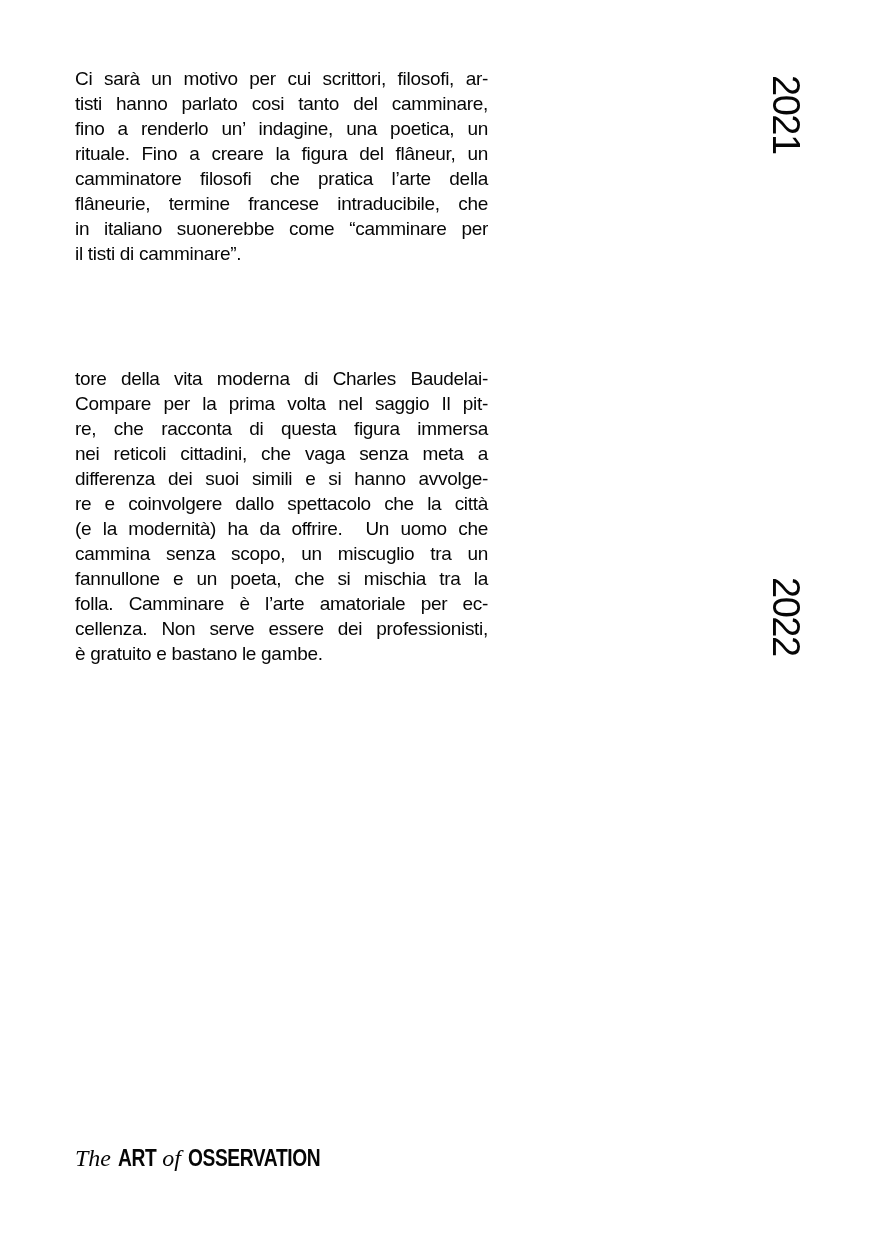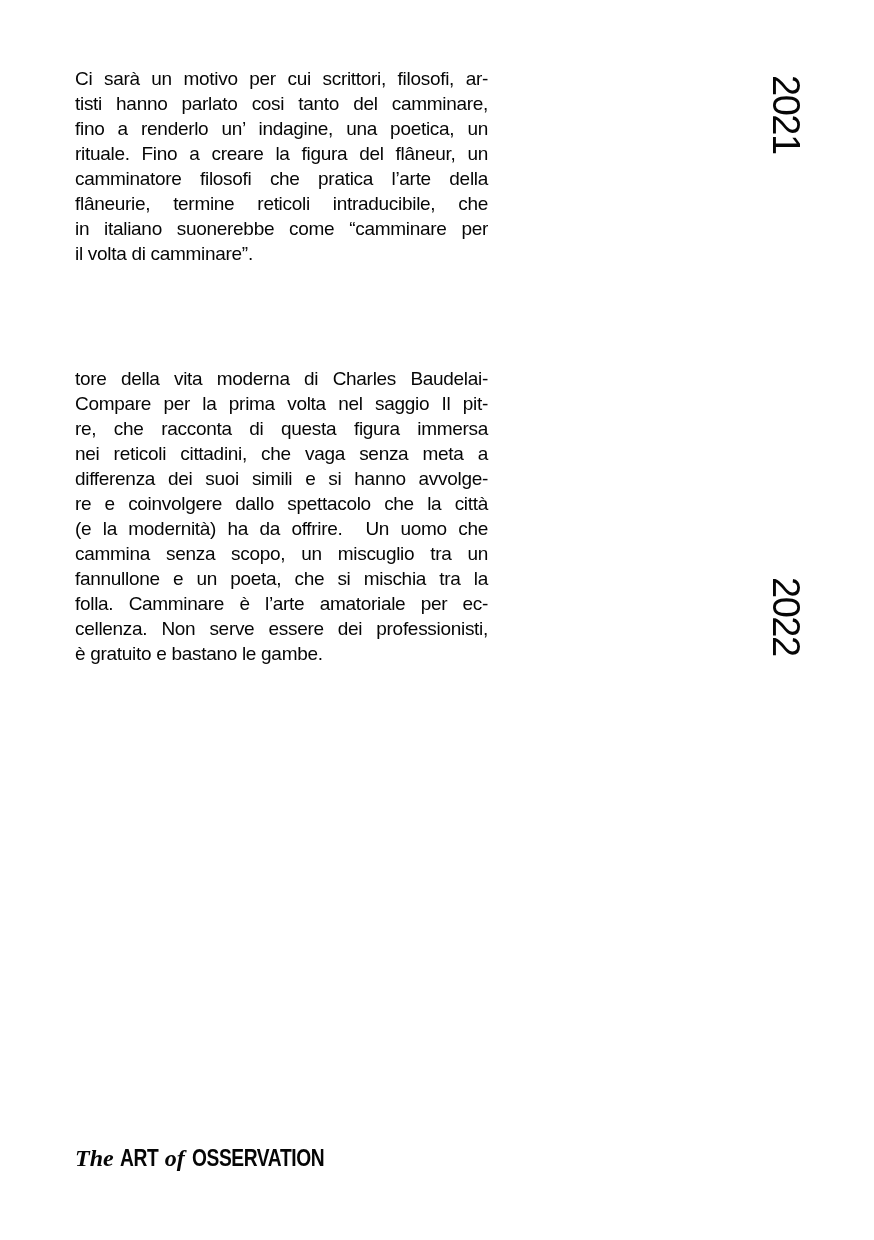"flâneurie, termine reticoli" div.line { text: reticoli -> francese }
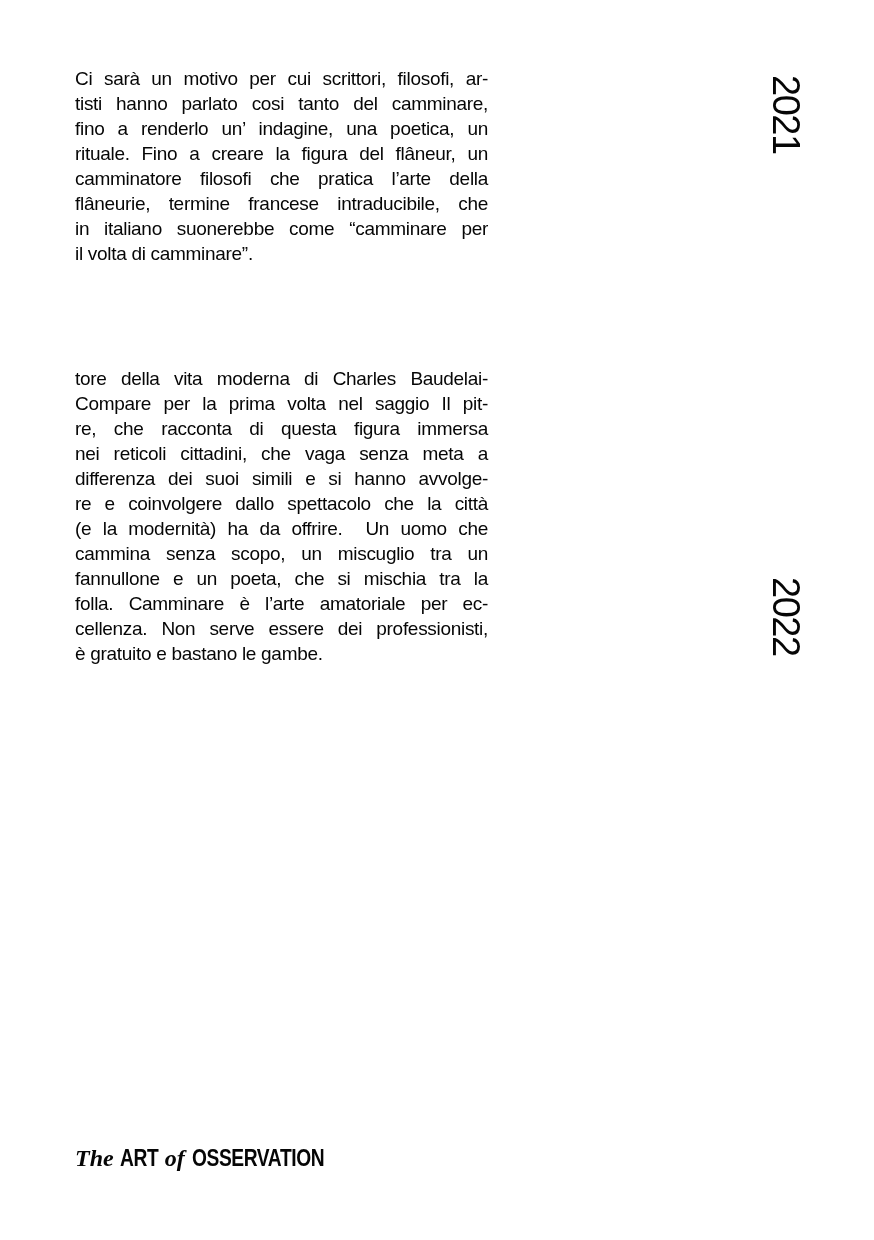"il volta di camminare”." div.line { text: volta -> tisti }
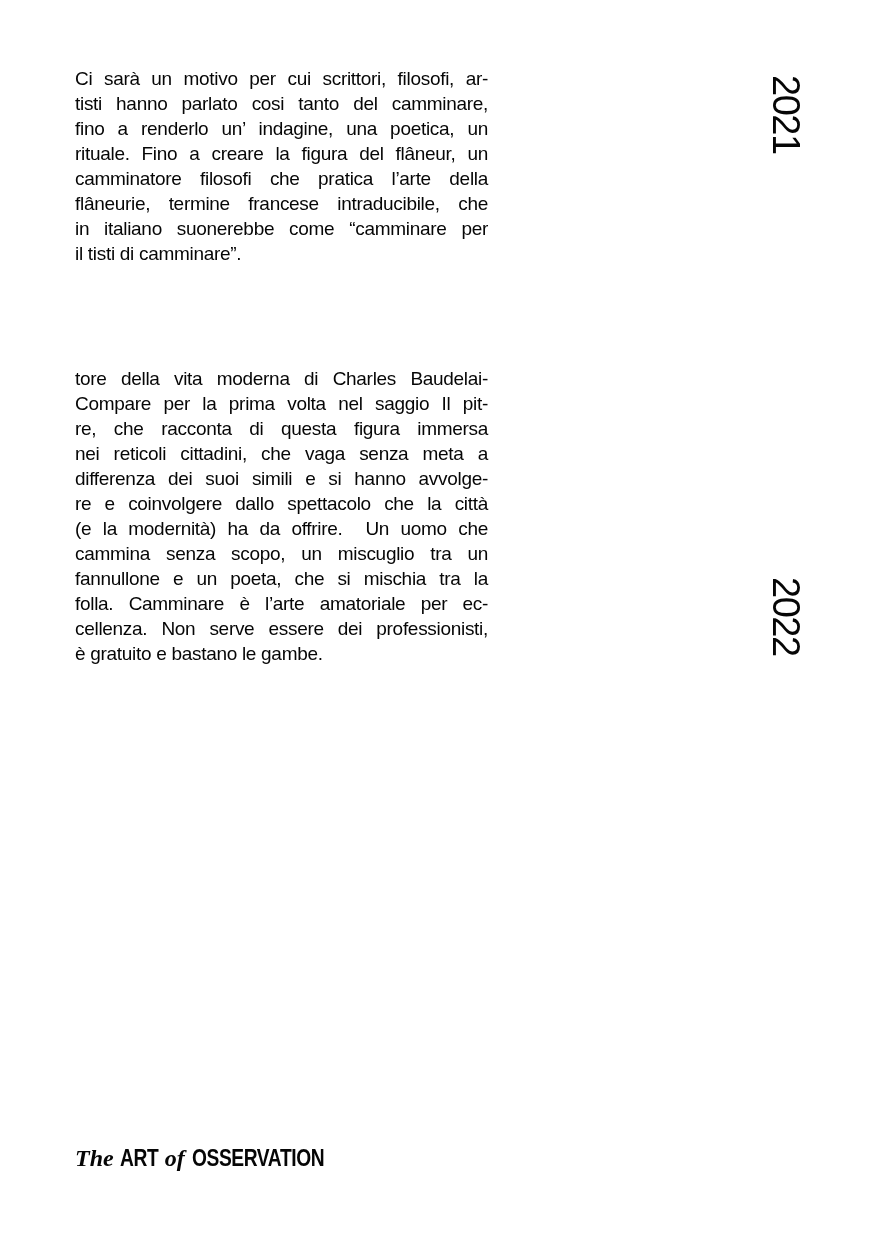"The" .serif-italic { font-weight: 700 -> 400 }
